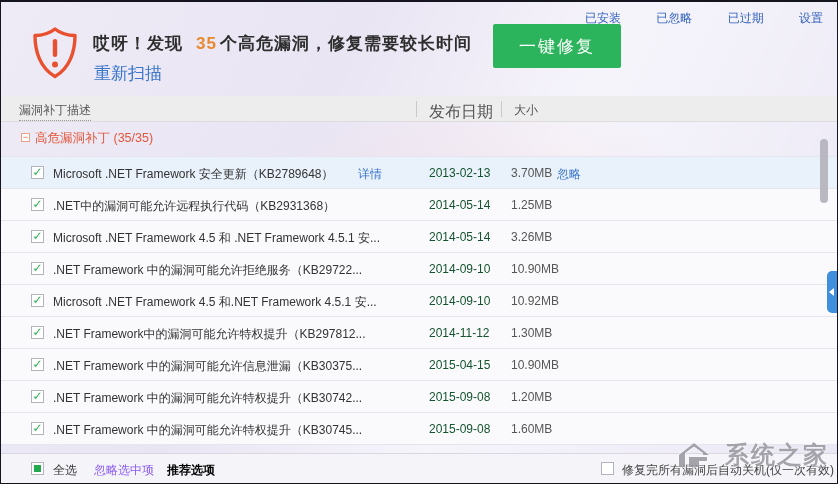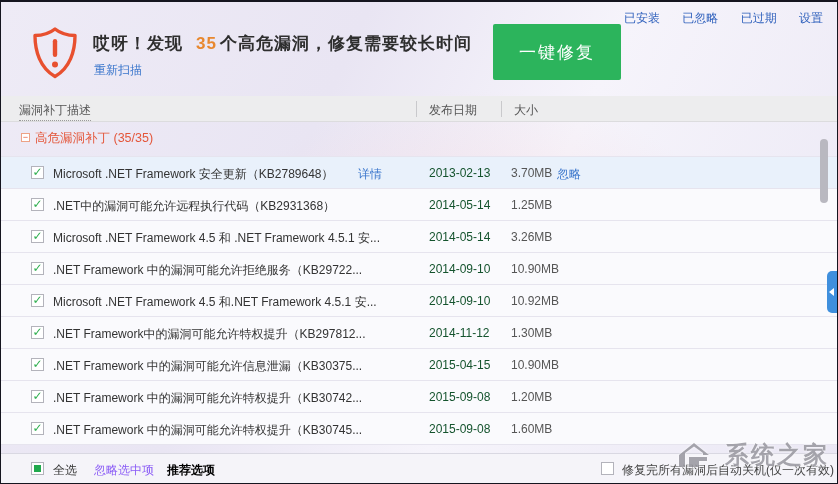"已安装" .nav a { margin-left: 19px -> 32px }
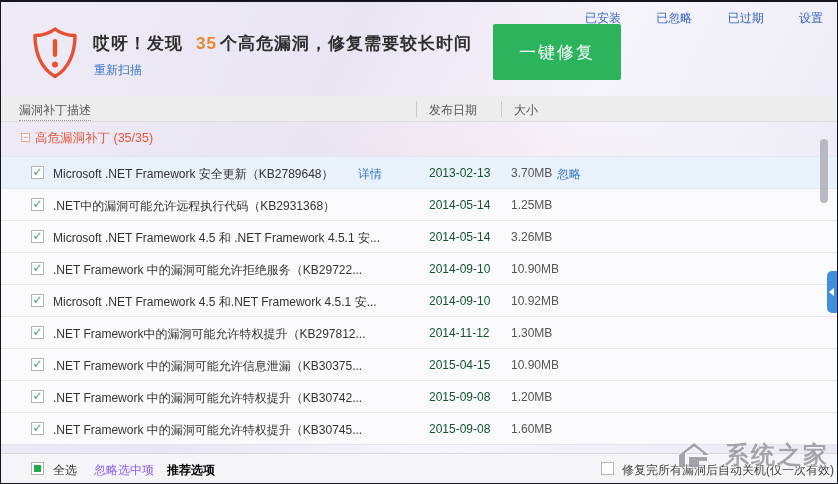"一键修复" .fixbtn { height: 56px -> 44px }
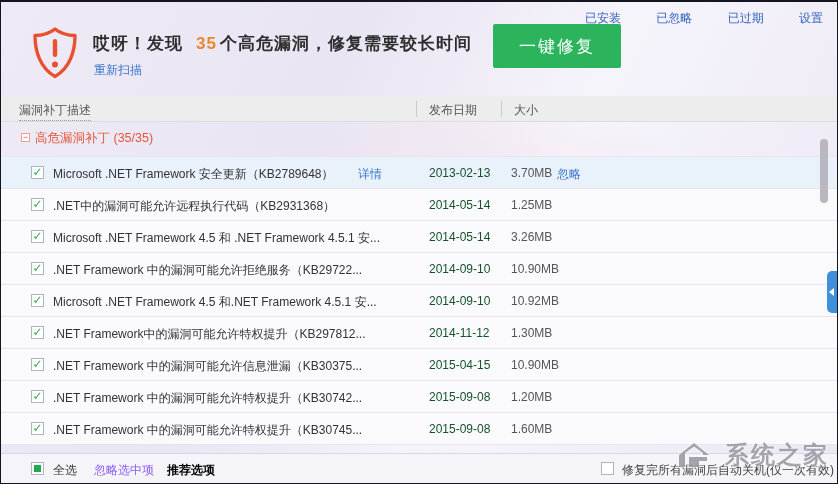"重新扫描" .rescan { font-size: 12px -> 17px }
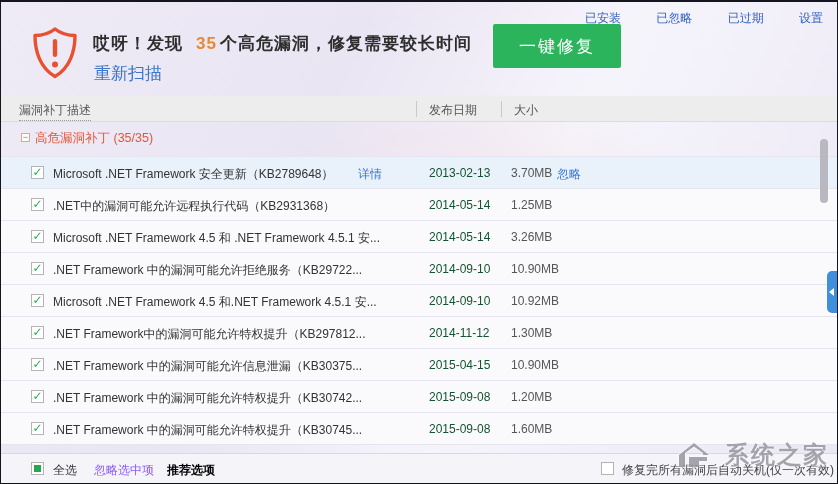"发布日期" .thead .c-date { font-size: 12px -> 16px }
